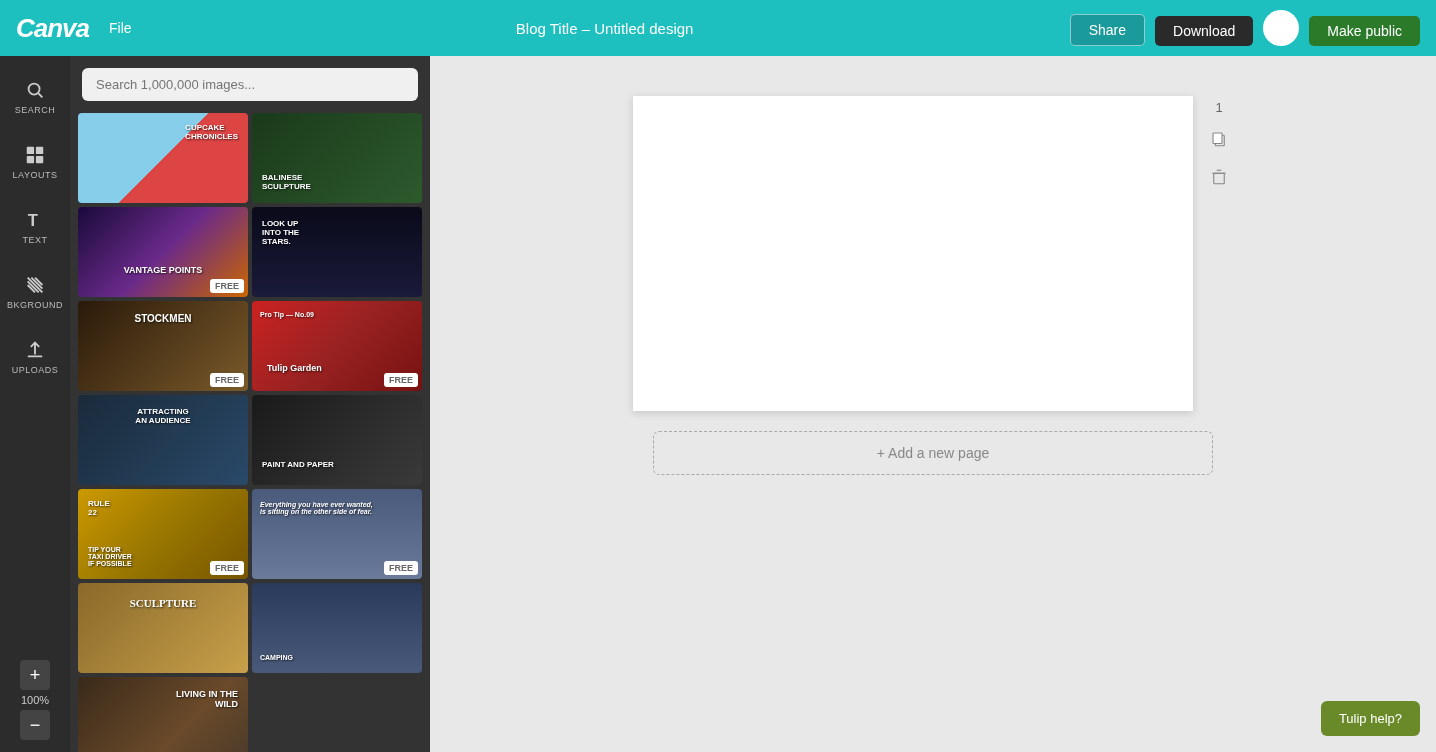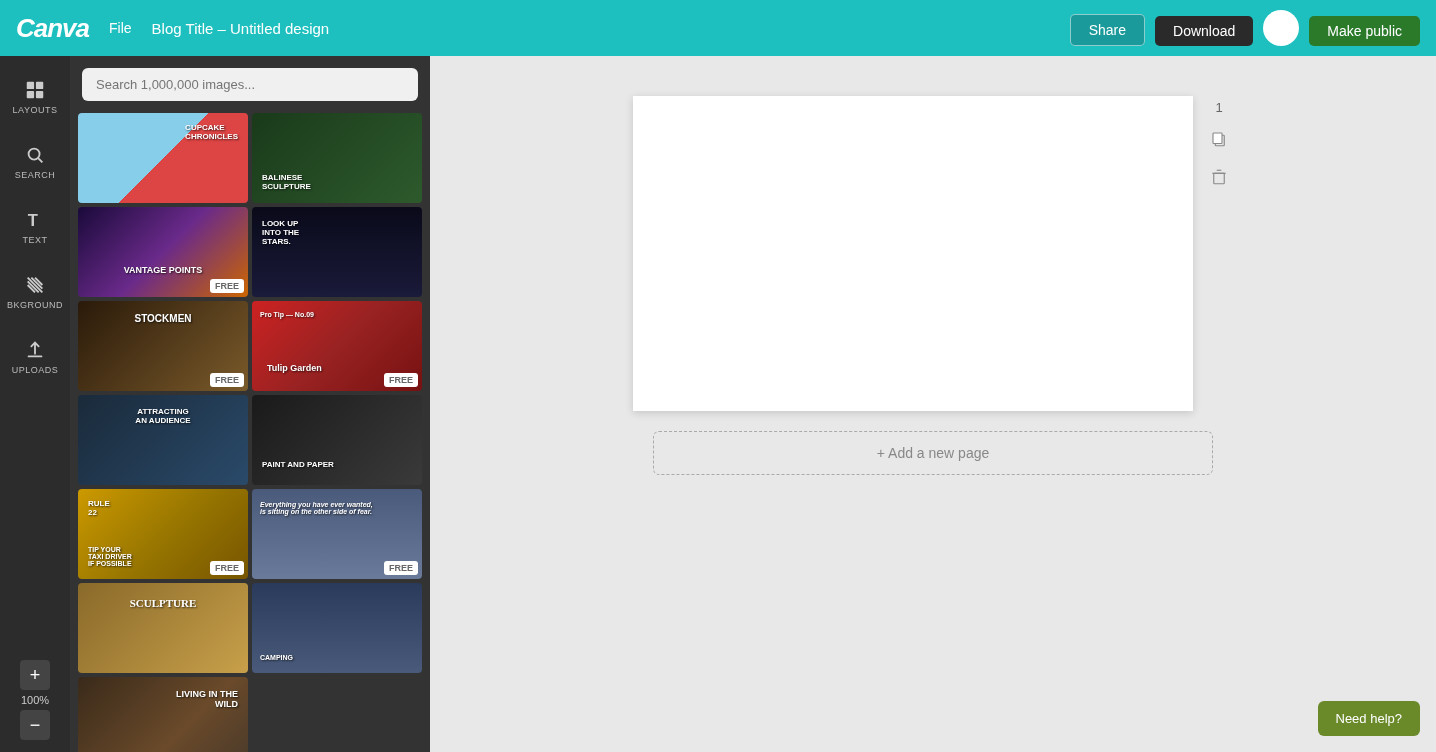"Blog Title – Untitled design" .header-center { justify-content: flex-start -> center }
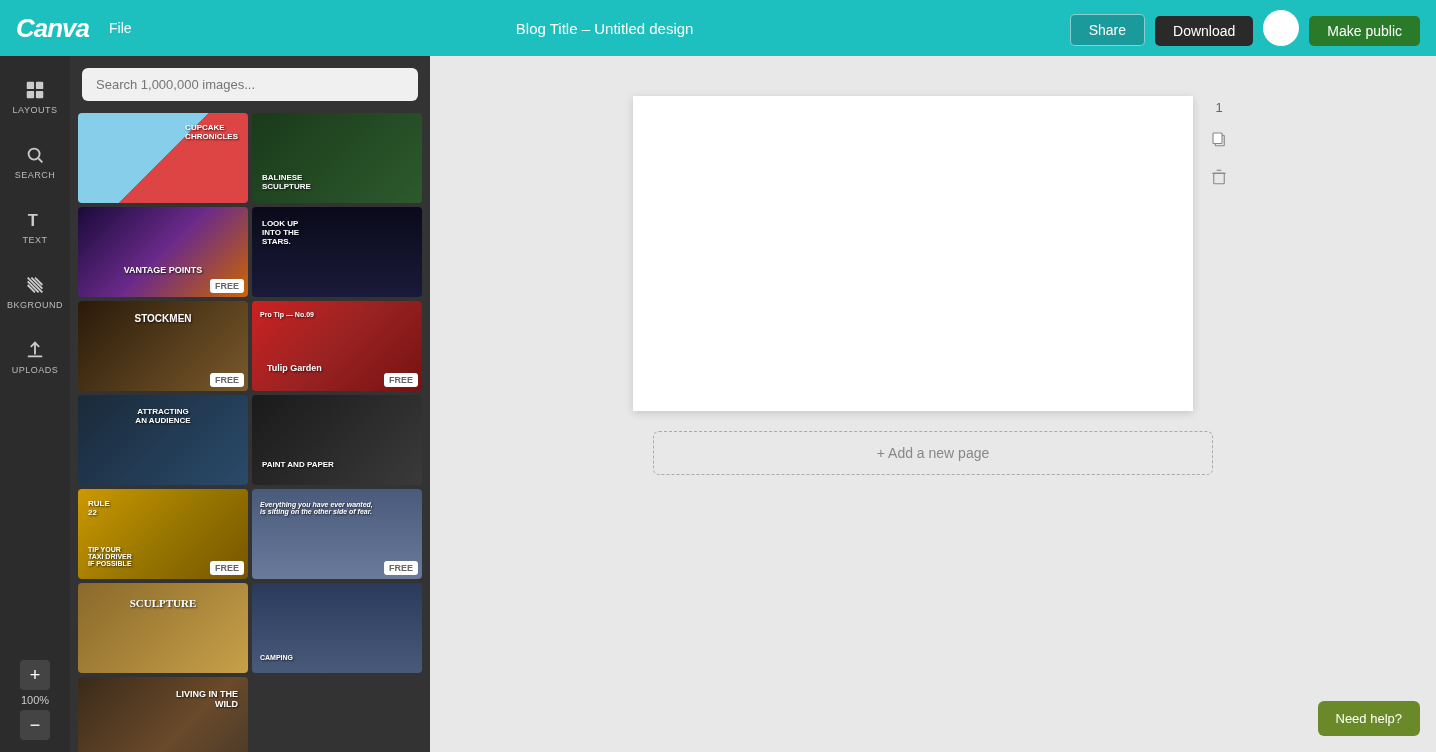"LAYOUTS" div.sidebar-icon-item { order: before "SEARCH" -> after "SEARCH" }
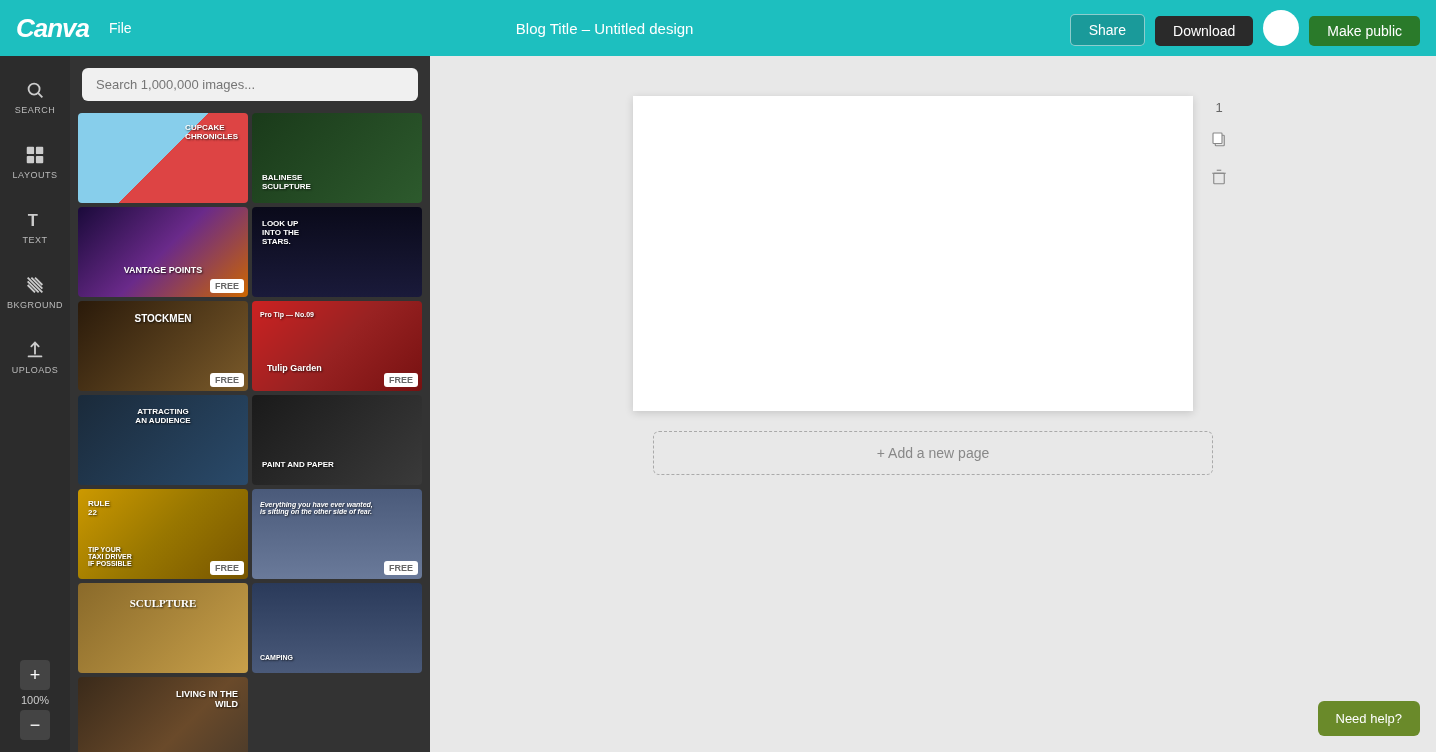"Need help?" div { text: Need -> Tulip }
